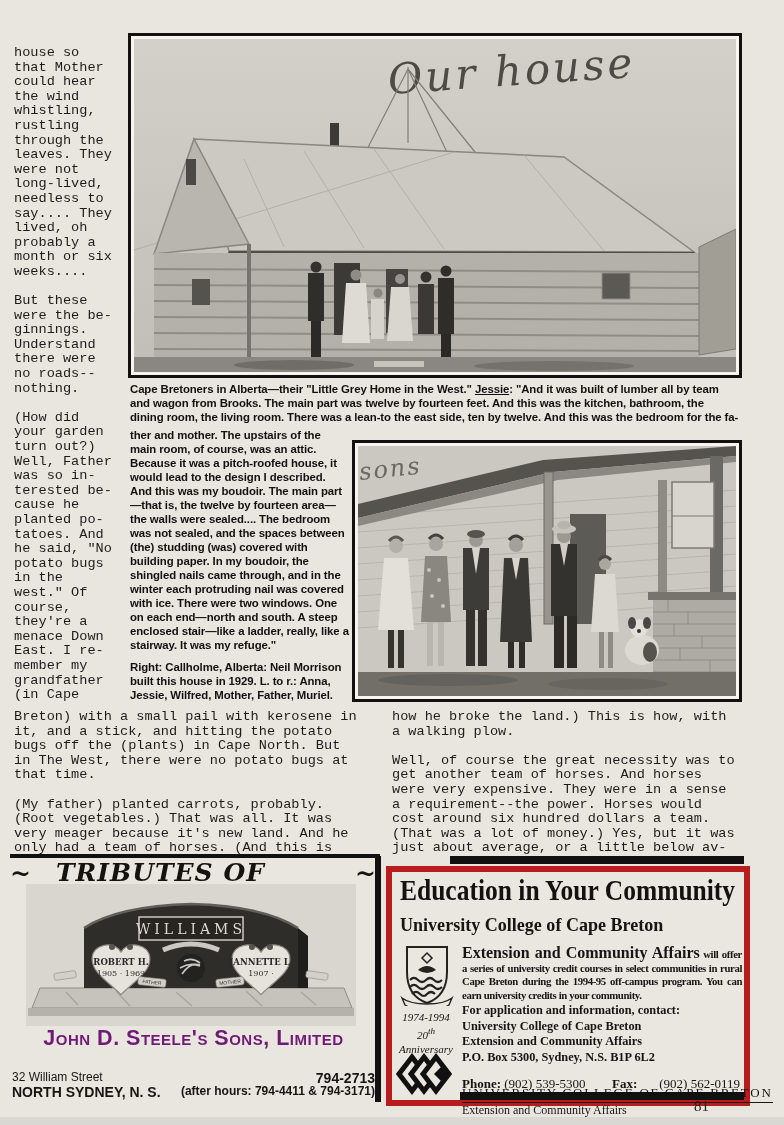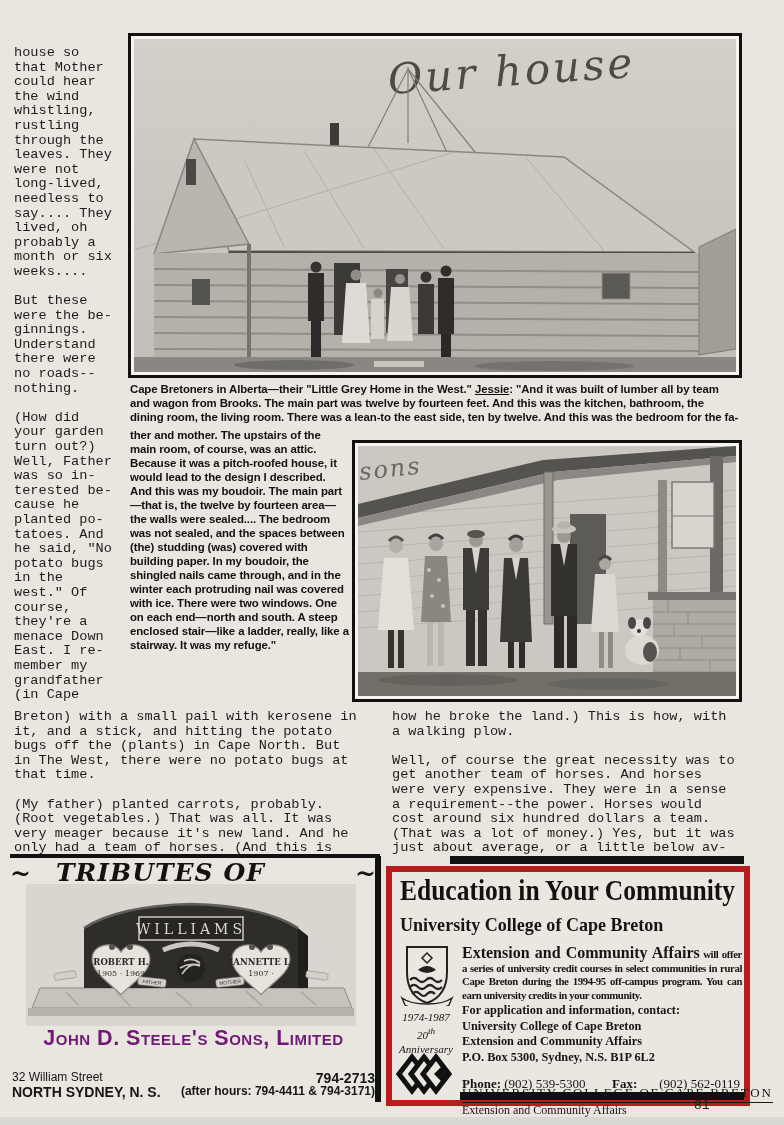"Right: Callholme, Alberta: Neil Morrison" div.credit { html: none -> <div>Right: Callholme, Alberta: Neil Morrison built this house in 1929. L. to r.: Anna, Jessie, Wilfred, Mother, Father, Muriel.</div> }
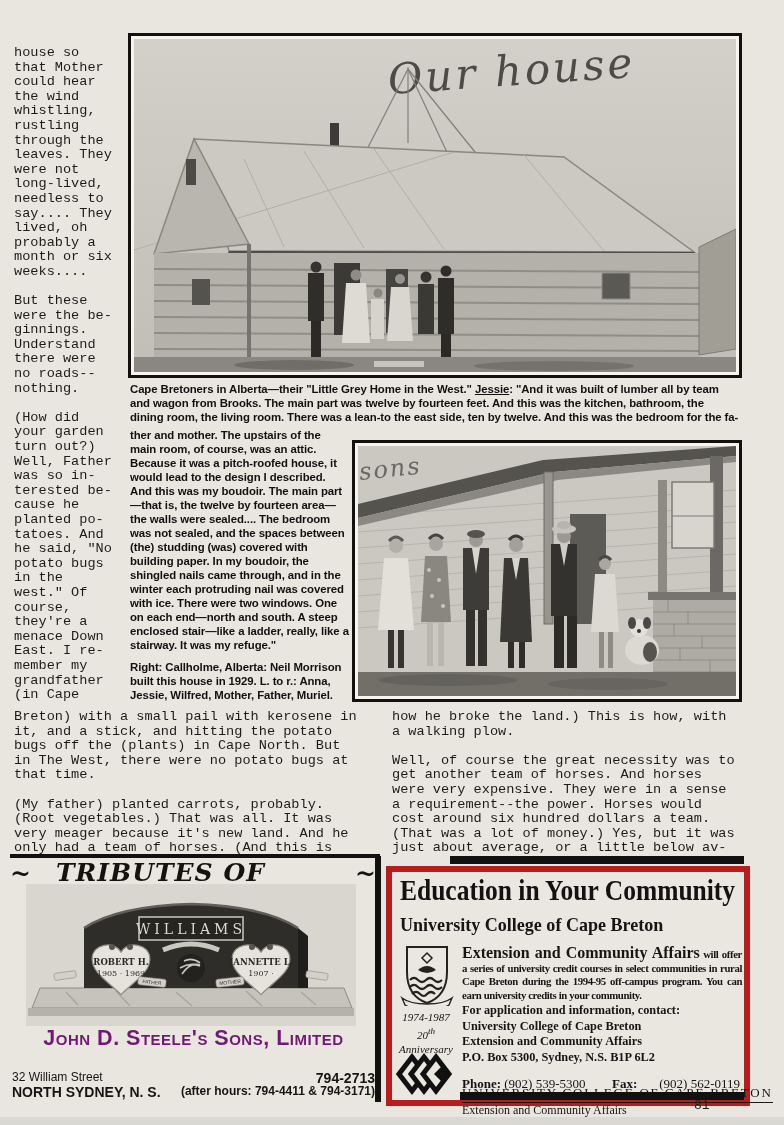"1974-1987" div { text: 1974-1987 -> 1974-1994 }
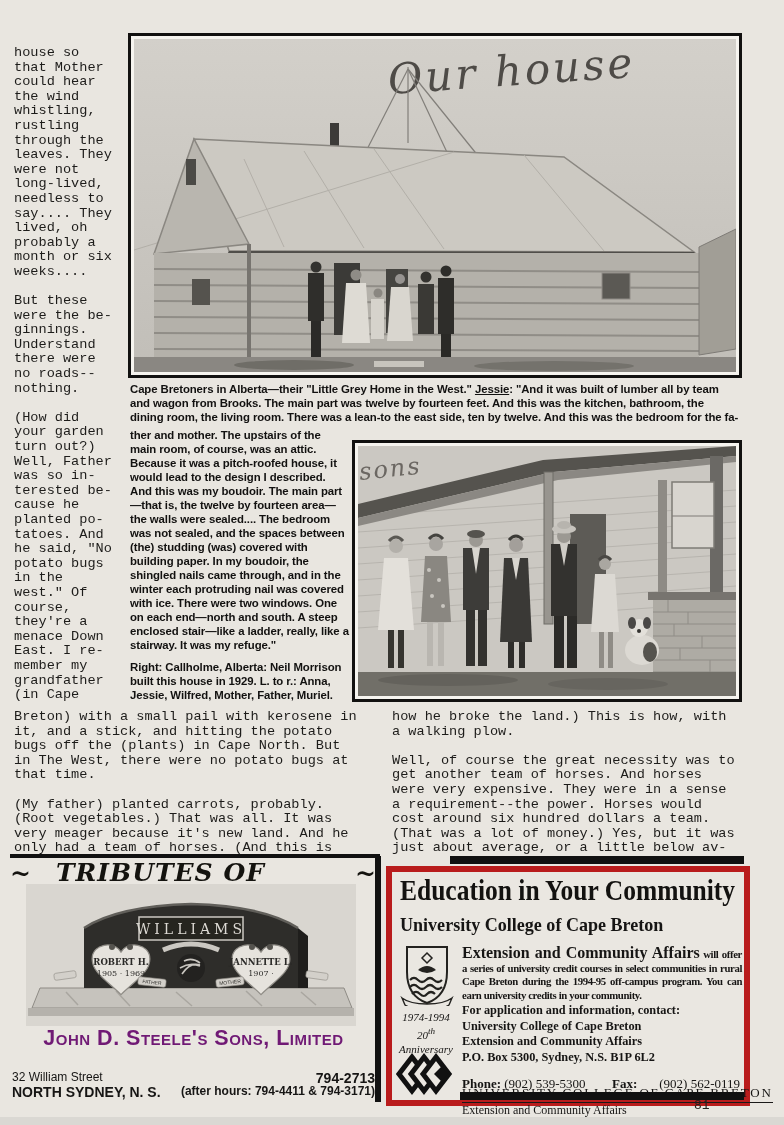"81" .pagenum { font-family: Liberation Mono, monospace -> Liberation Serif, serif; font-size: 13px -> 15px }
